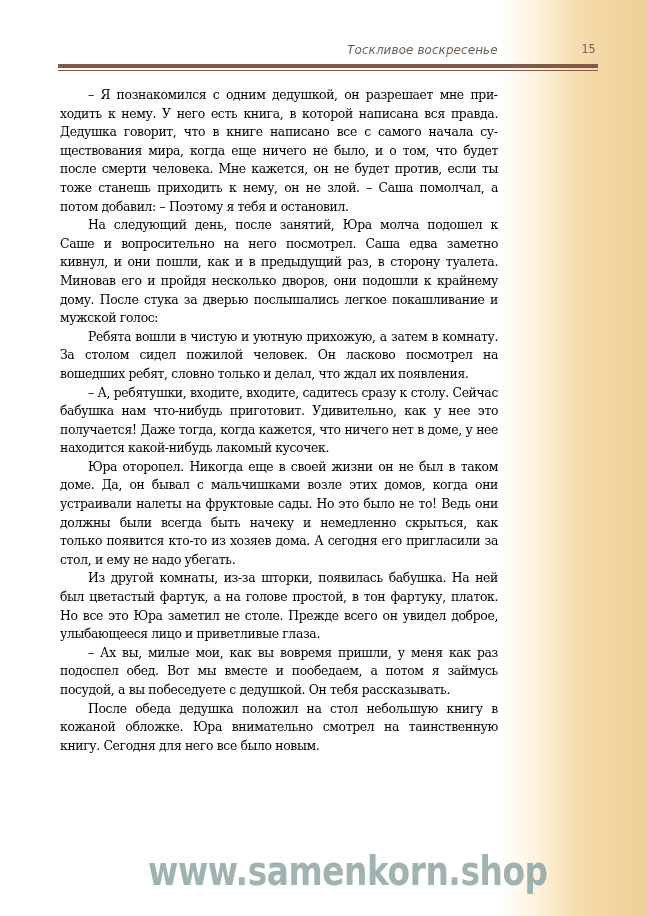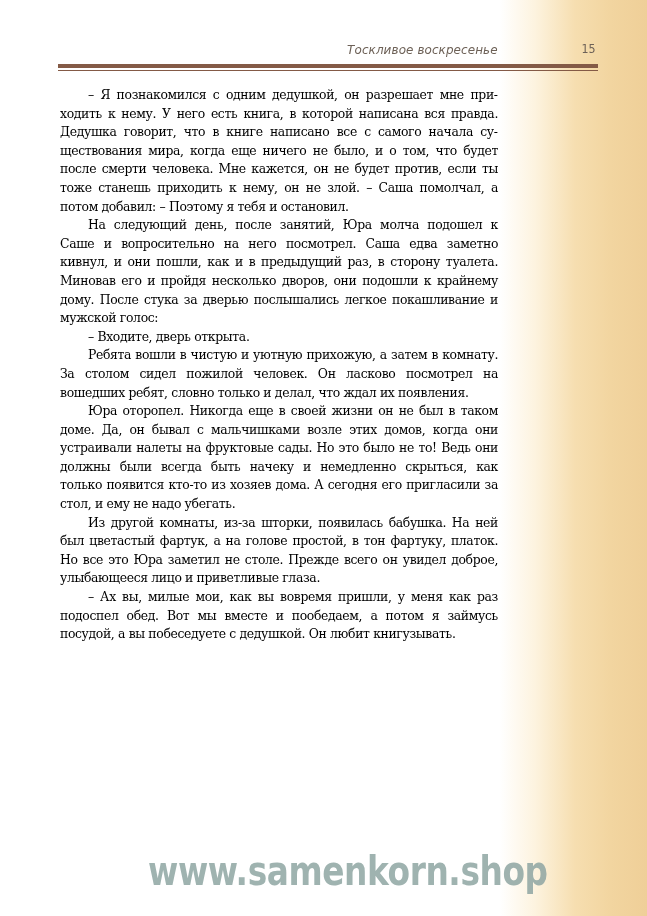"– Входите, дверь открыта." p { html: <p>– Входите, дверь открыта.</p> -> none }
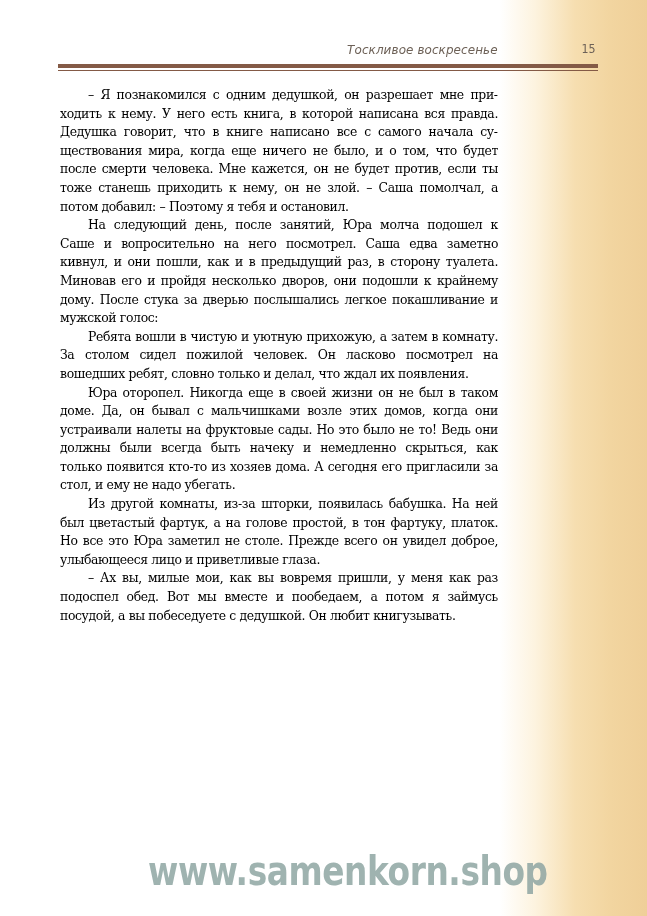"– А, ребятушки, входите, входите," p { html: none -> <p>– А, ребятушки, входите, входите, садитесь сразу к столу. Сейчас бабушка нам что-нибудь приготовит. Удивительно, как у нее это получается! Даже тогда, когда кажется, что ничего нет в доме, у нее находится какой-нибудь лакомый кусочек.</p> }
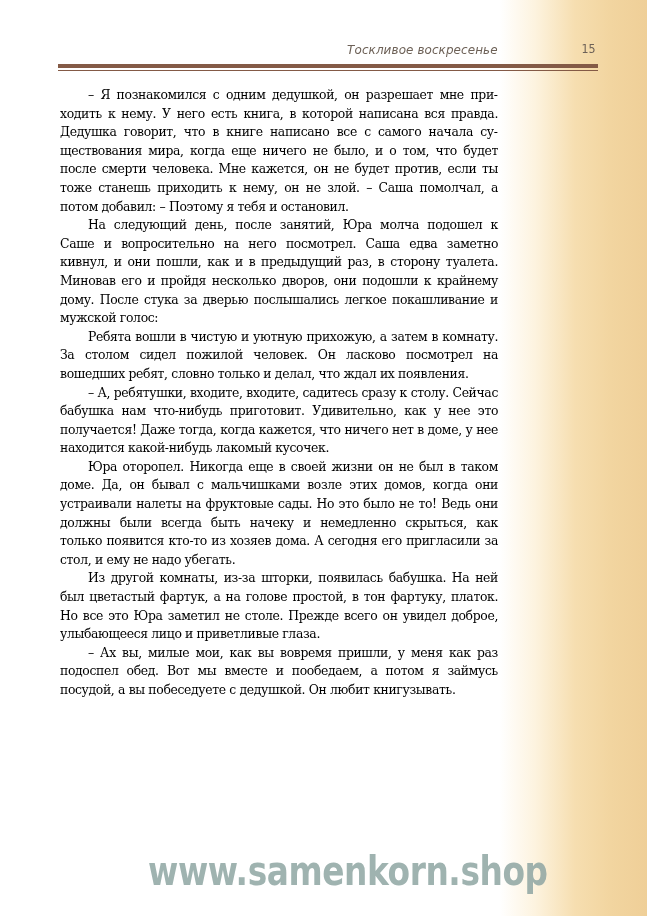"– Ах вы, милые мои," p { text: любит книгу -> тебя расска }
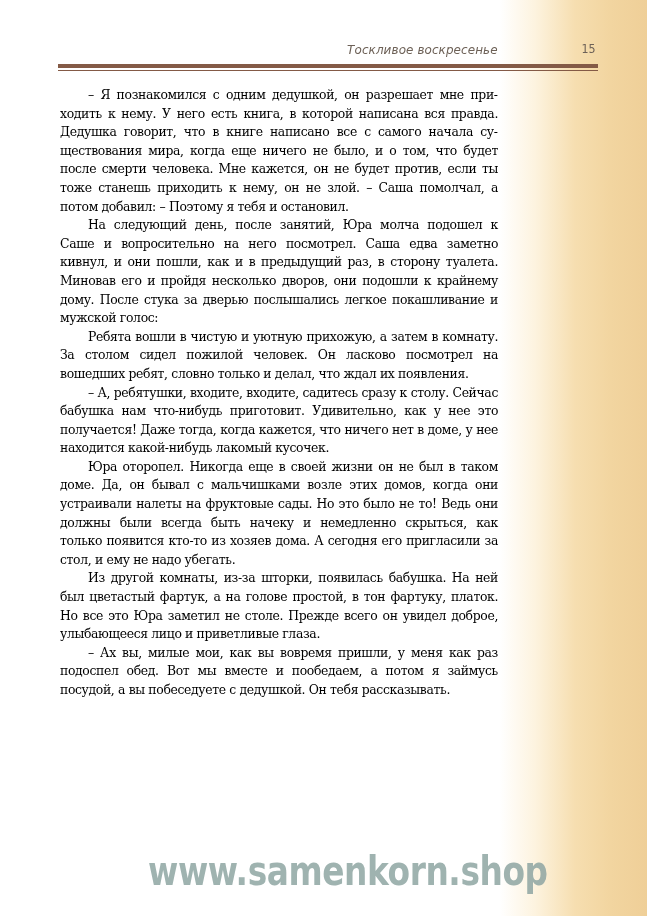"После обеда дедушка положил на" p { html: none -> <p>После обеда дедушка положил на стол небольшую книгу в кожаной обложке. Юра внимательно смотрел на таинственную книгу. Сегодня для него все было новым.</p> }
